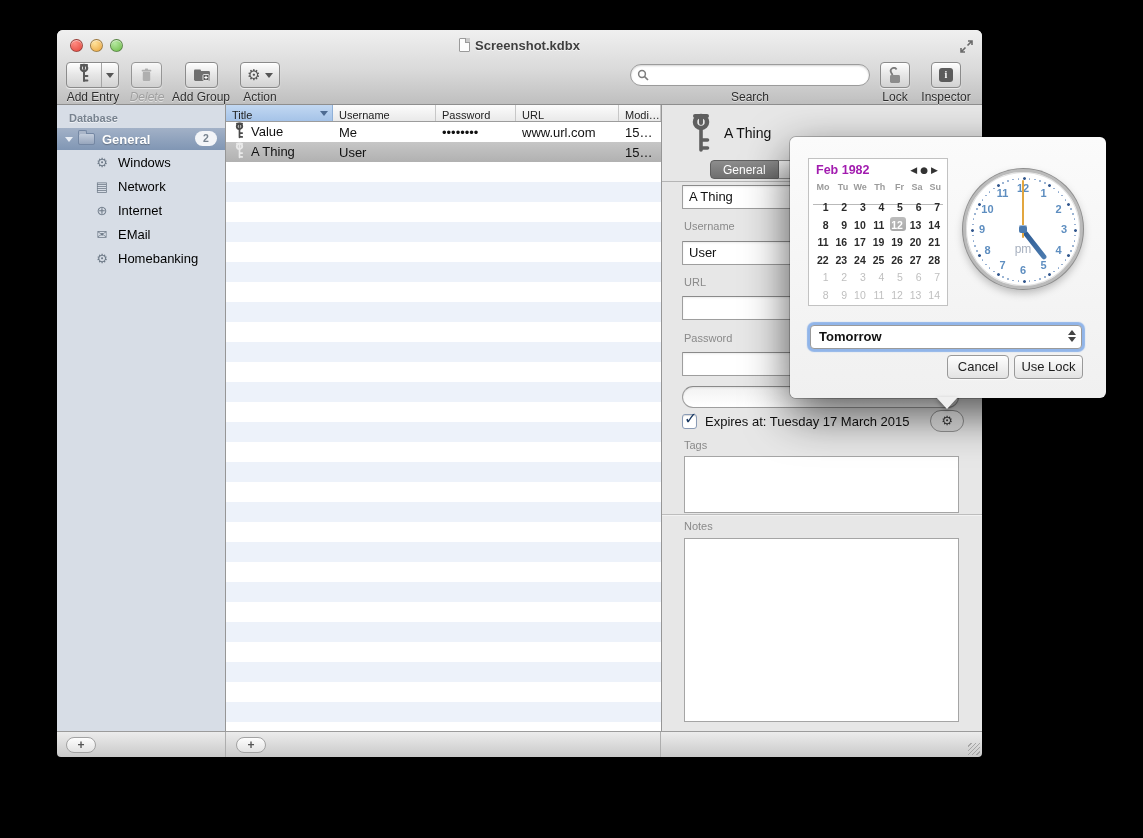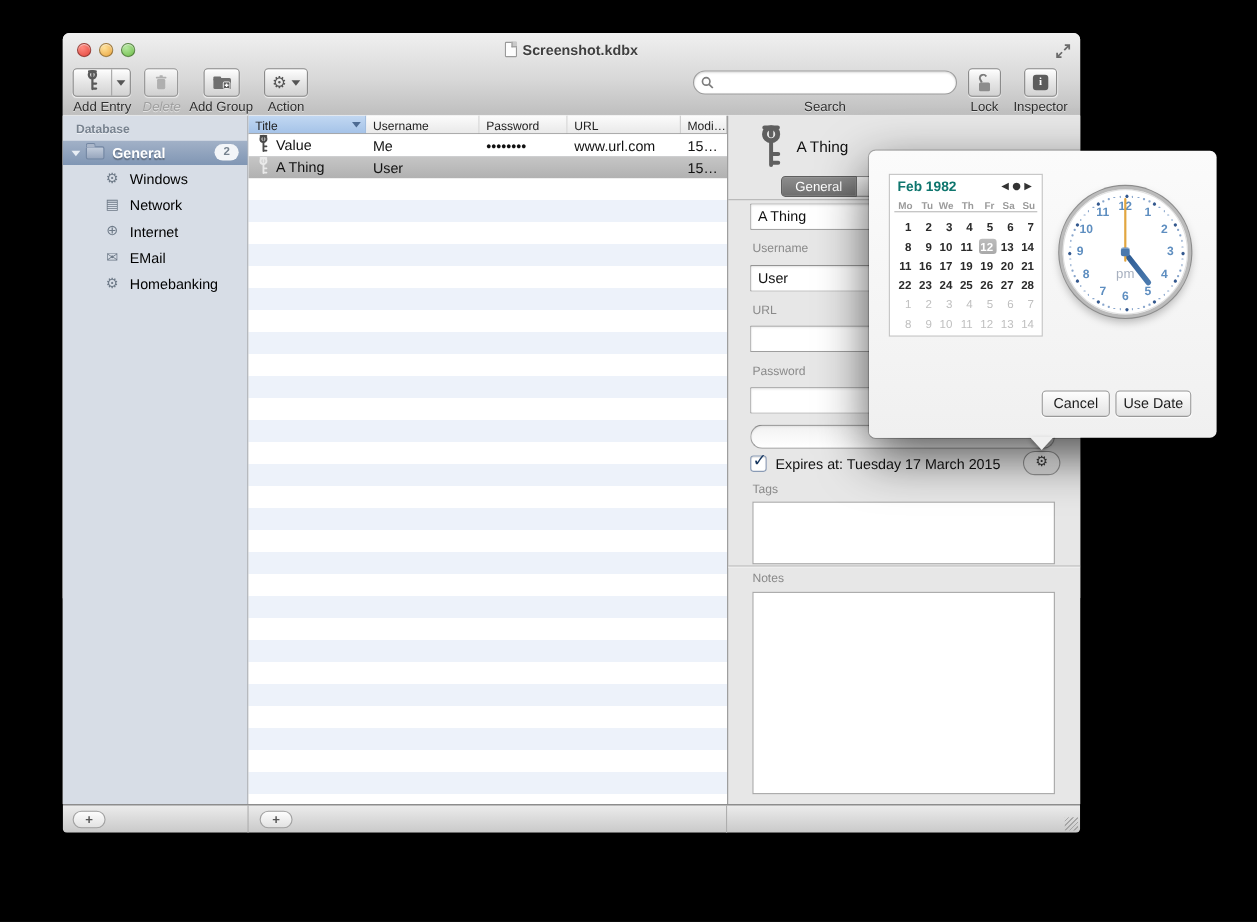"Feb 1982" #cal-head { color: #0f766e -> #a21caf }
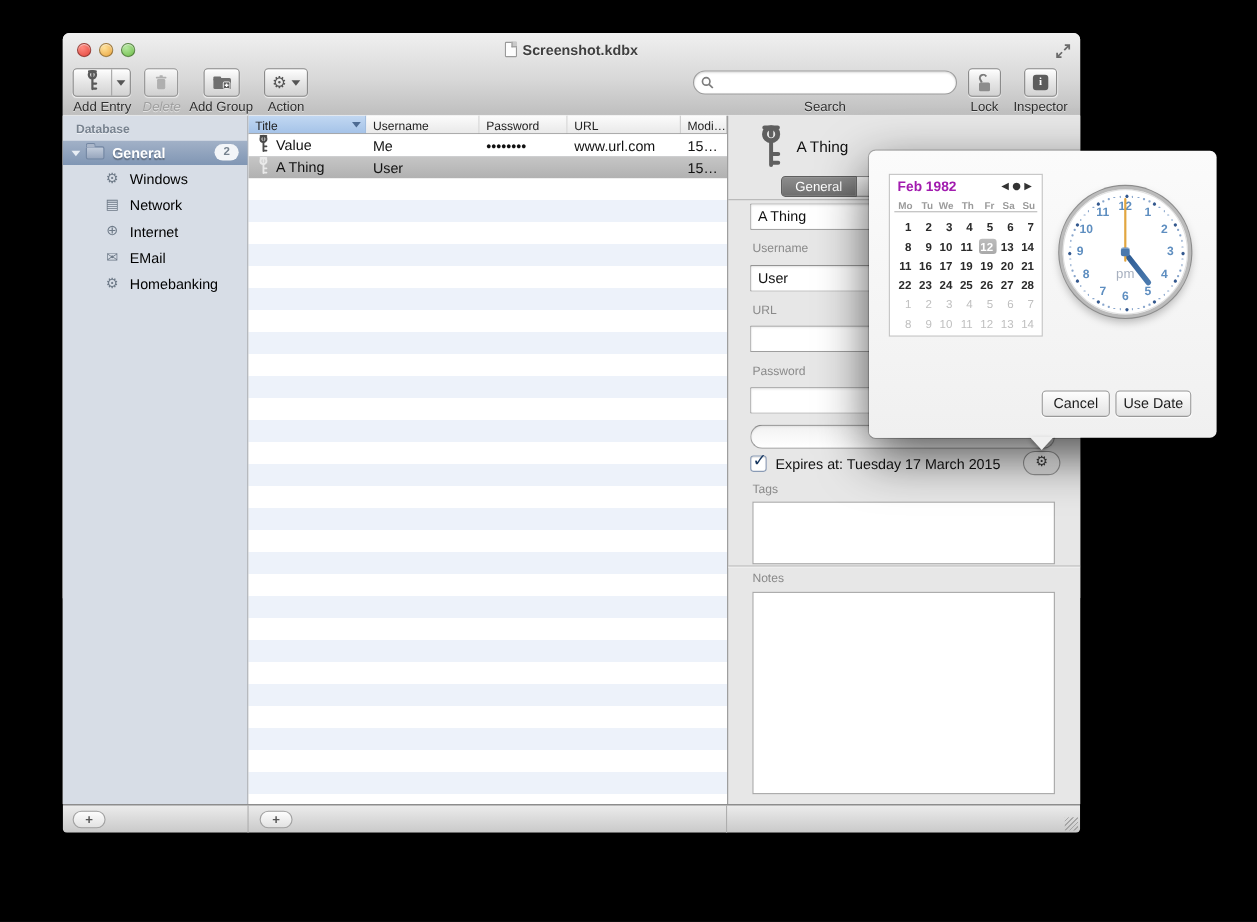"Mo" #cal-week { padding-bottom: 0 -> 12px }
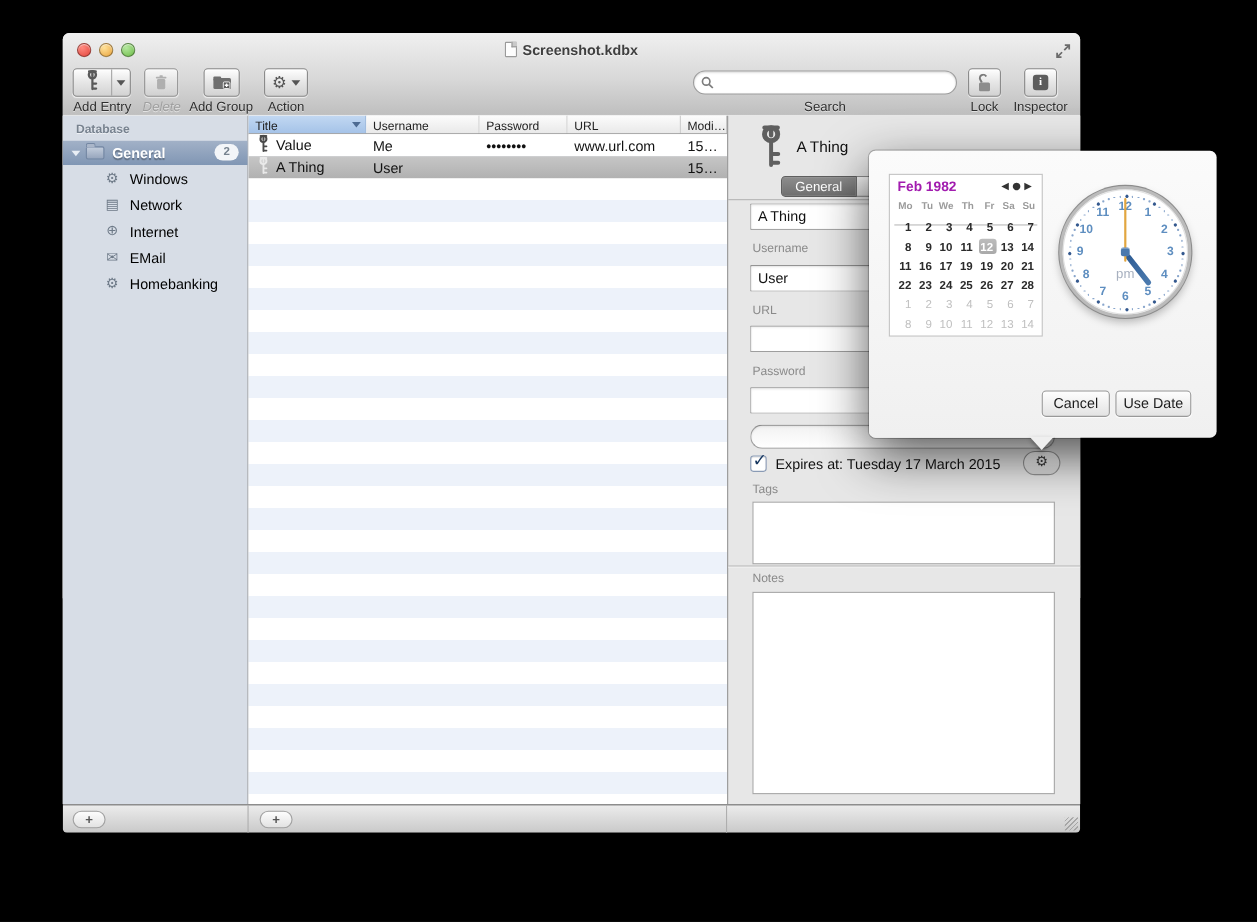"Tomorrow" div { html: none -> <div> <span>Tomorrow</span> <span> <span></span> <span></span> </span> </div> }
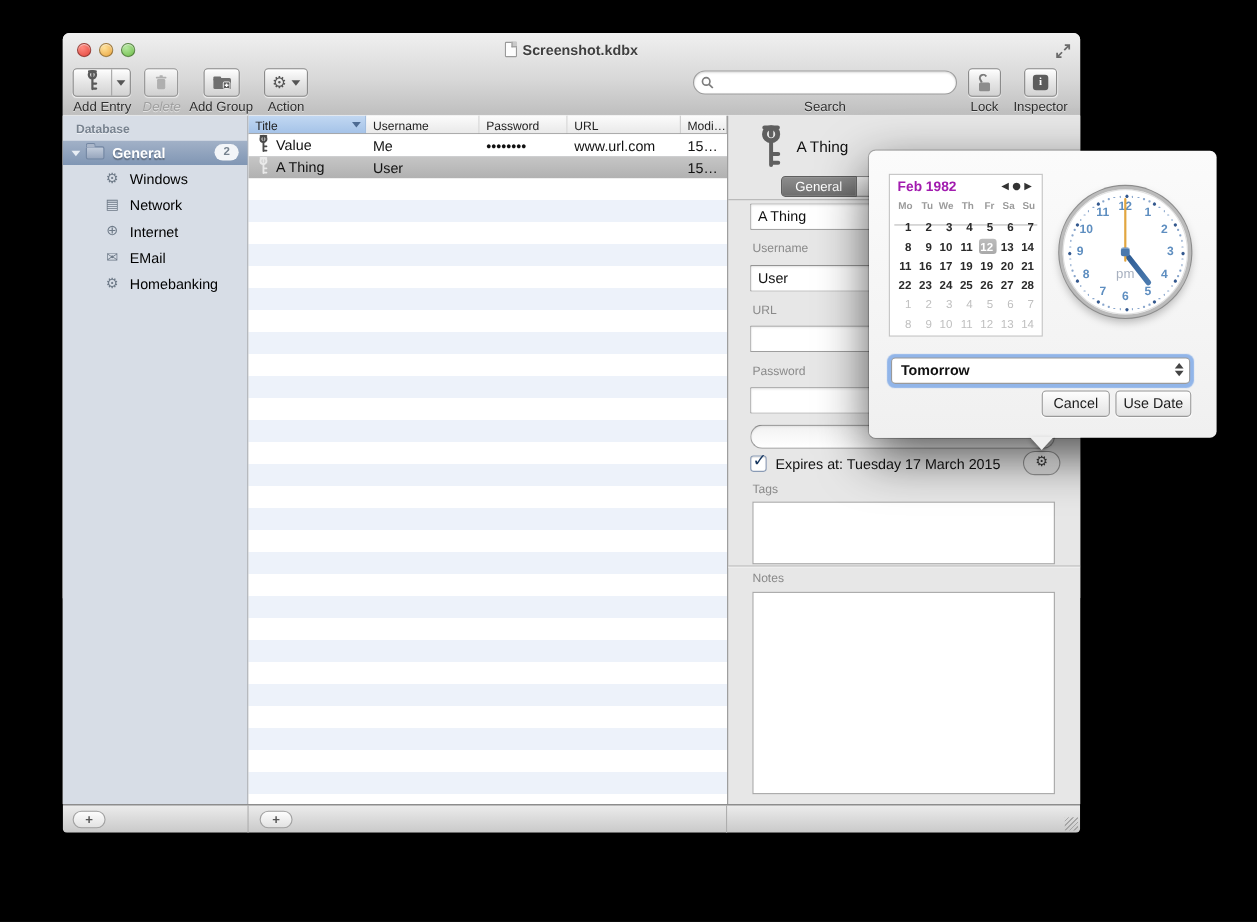"Use Date" div.pop-btn { text: Date -> Lock }
